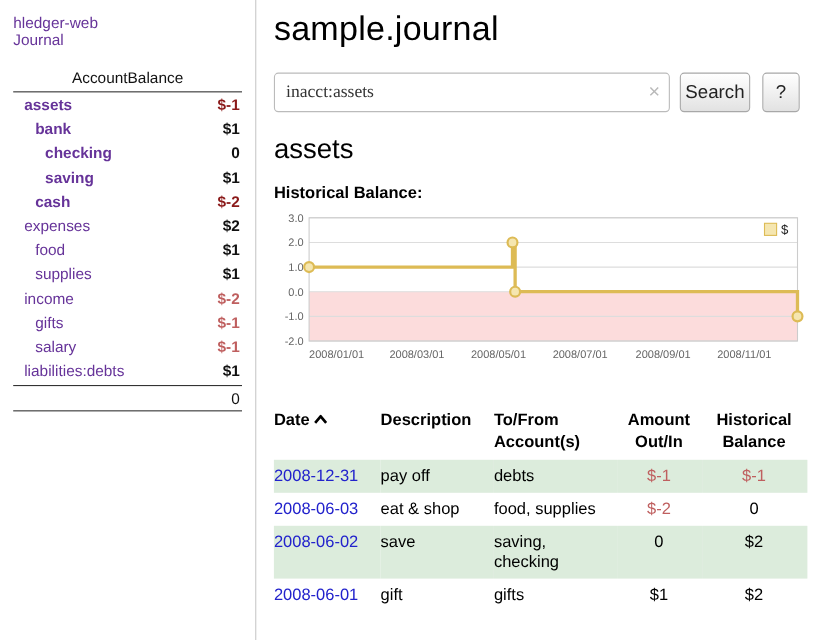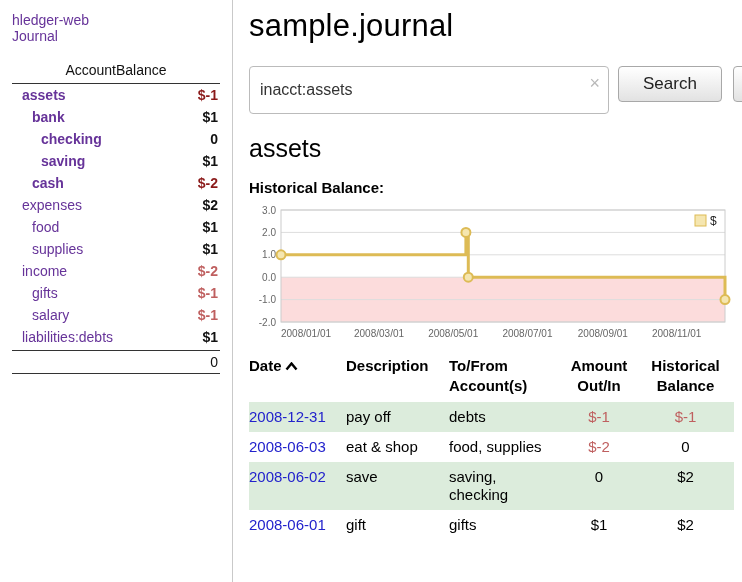"inacct:assets" .search-box input { font-family: Liberation Sans, sans-serif -> Liberation Serif, serif; height: 48px -> 36px }
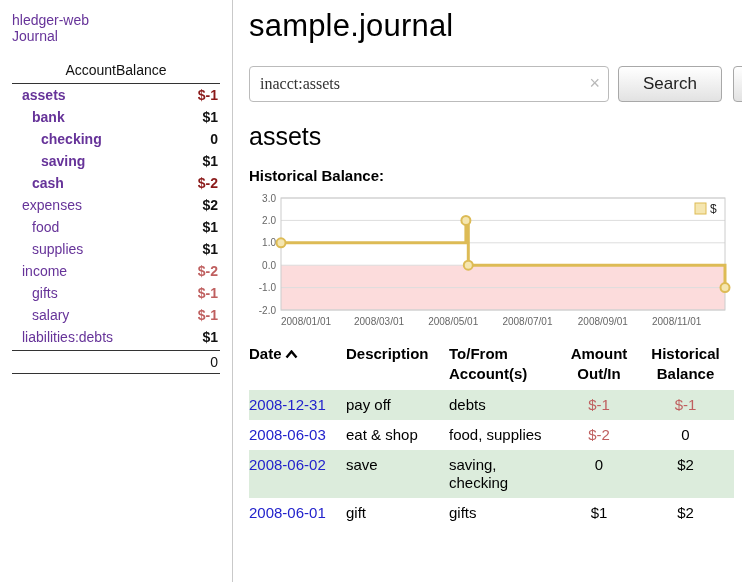"Search" .btn { padding: 0 24px -> 0 4px }
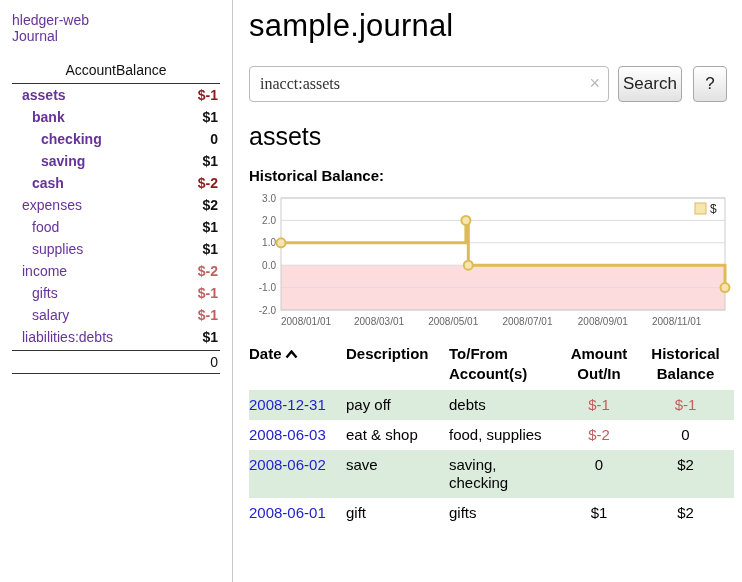"Date" .register { margin-top: 2px -> 30px }
